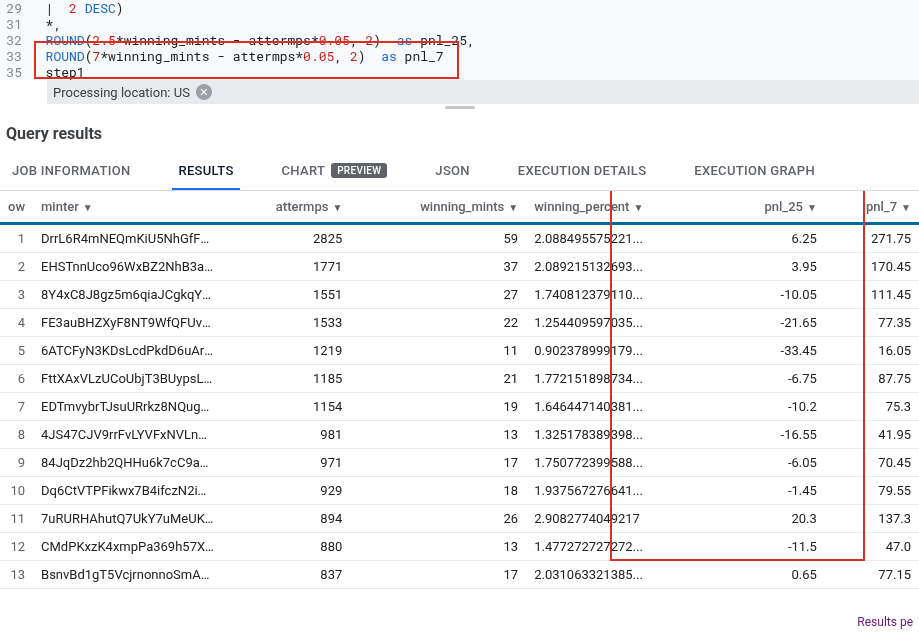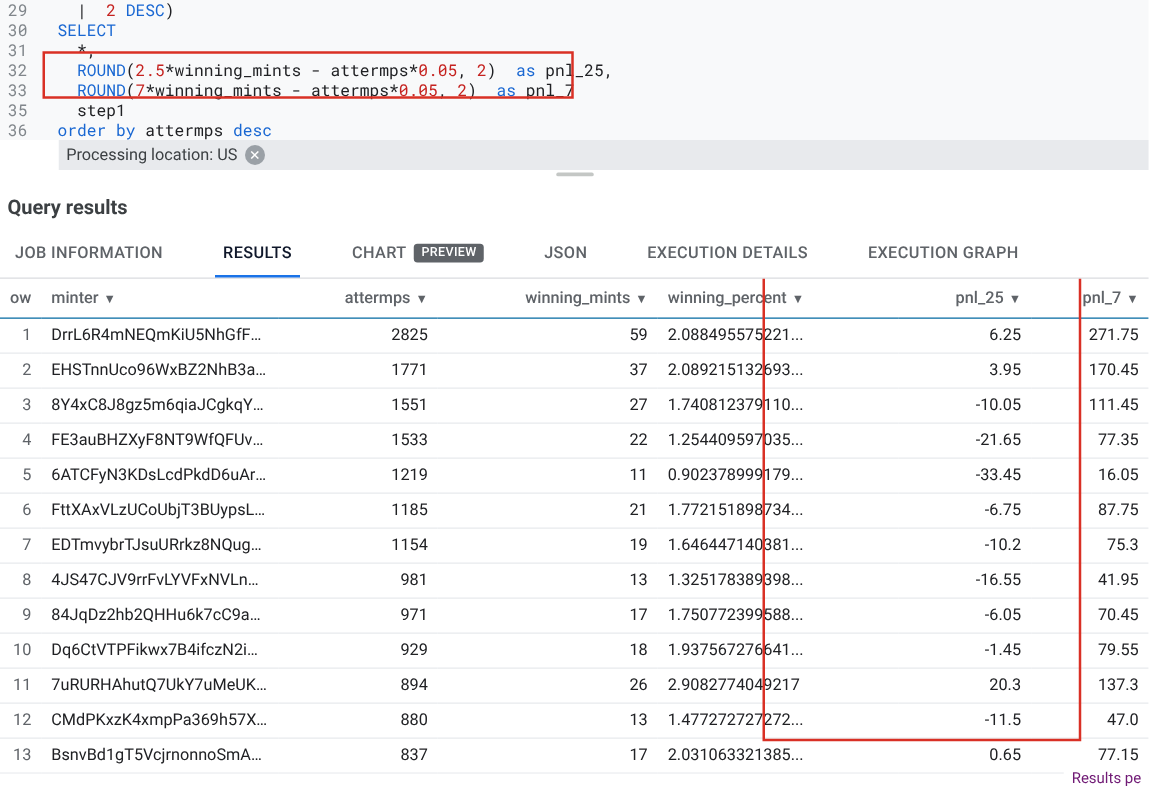"| 2 DESC)" .code-content { margin-left: 16px -> none }
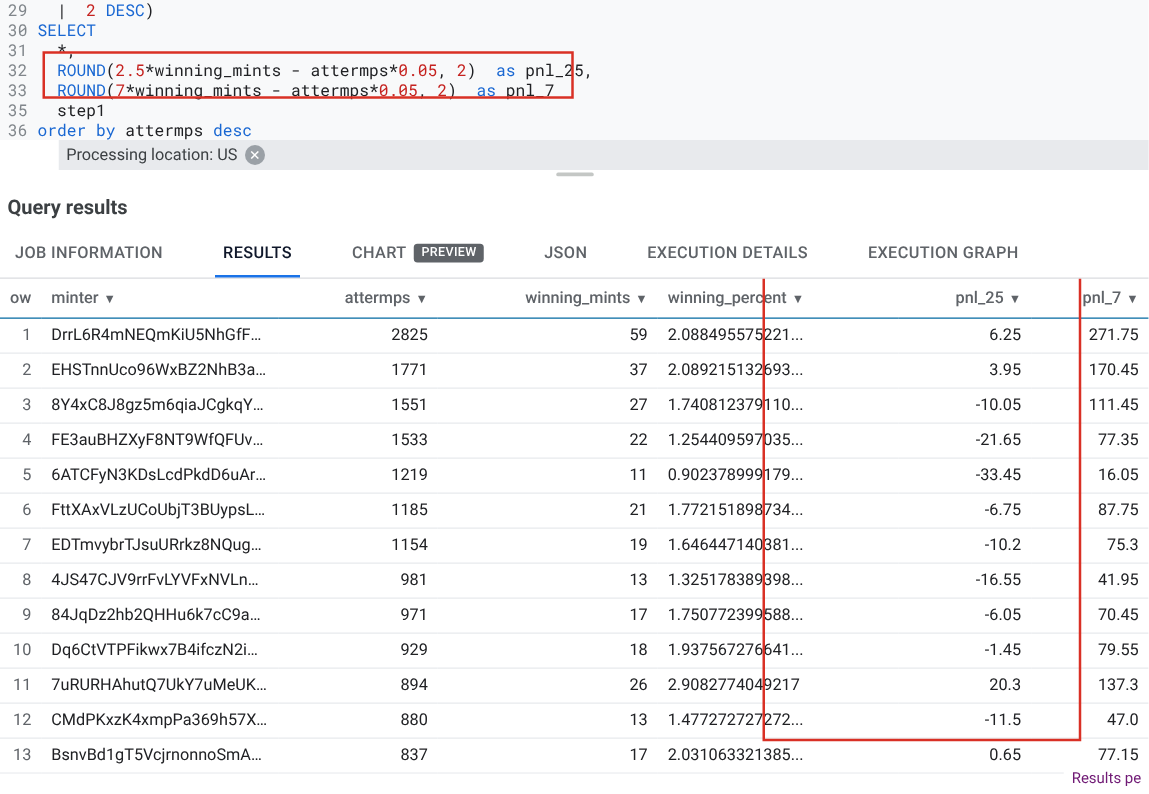"30" div.code-line { html: <div> <span>30</span> <span><span>SELECT</span></span> </div> -> none }
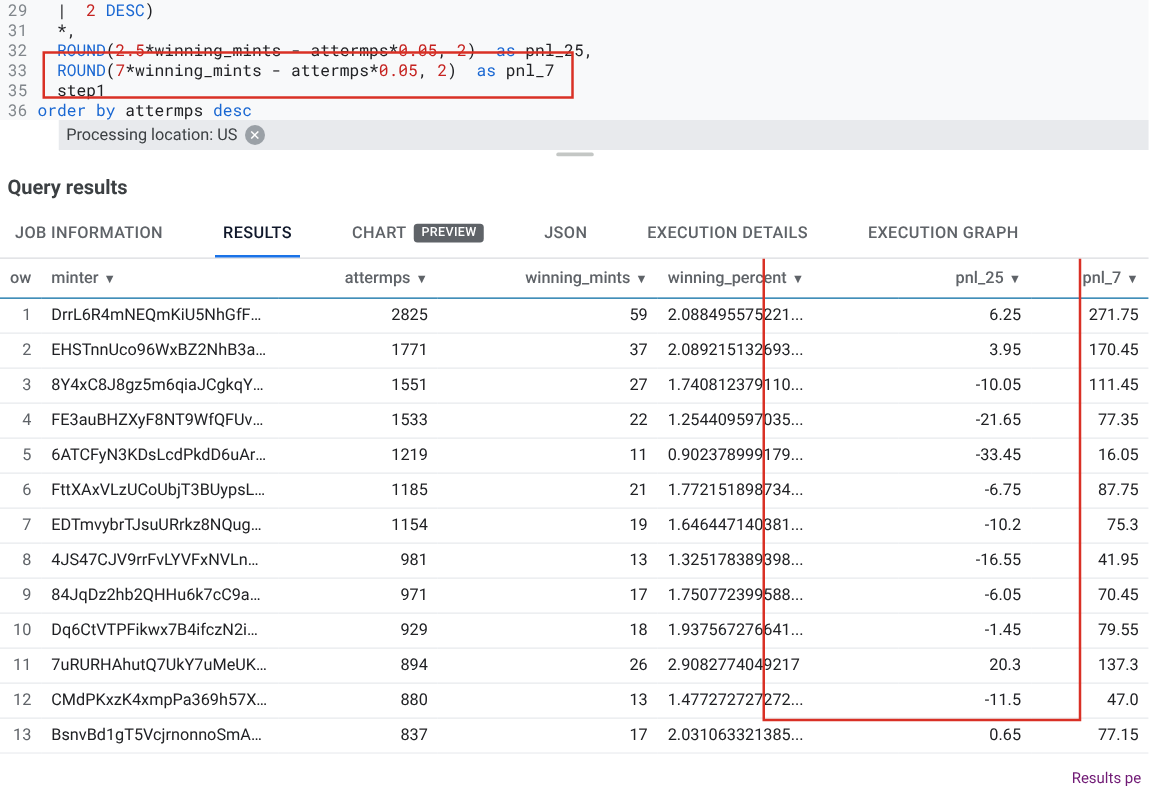"36" div.code-line { html: <div> <span>36</span> <span><span>order by</span> attermps <span>desc</span></span> </div> -> none }
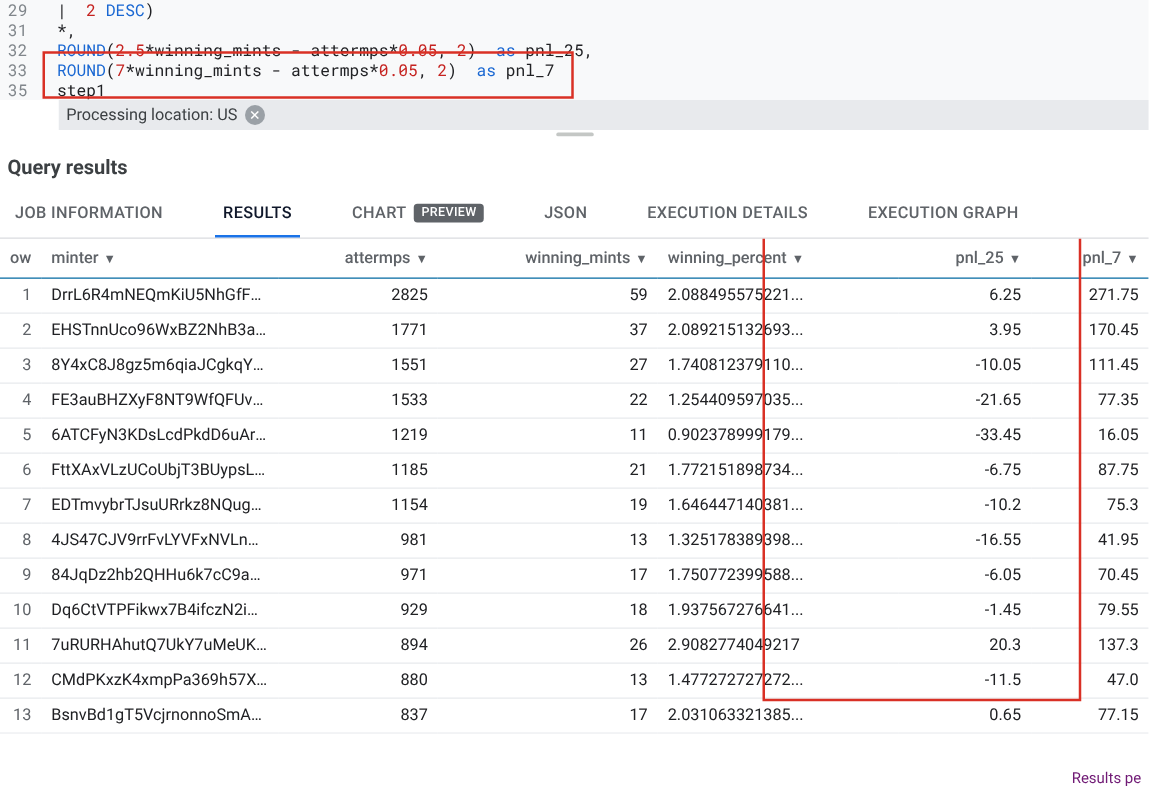"ow" th { border-bottom: 1px solid #0369a1 -> 3px solid #0369a1 }
